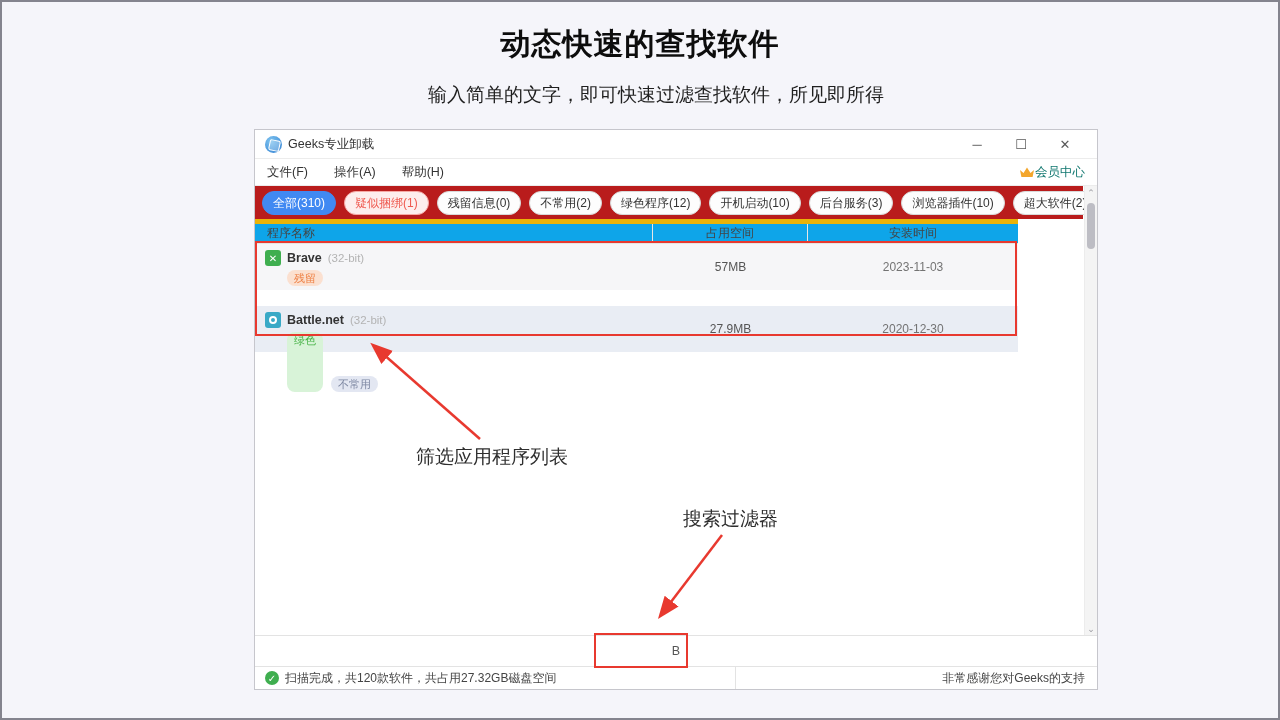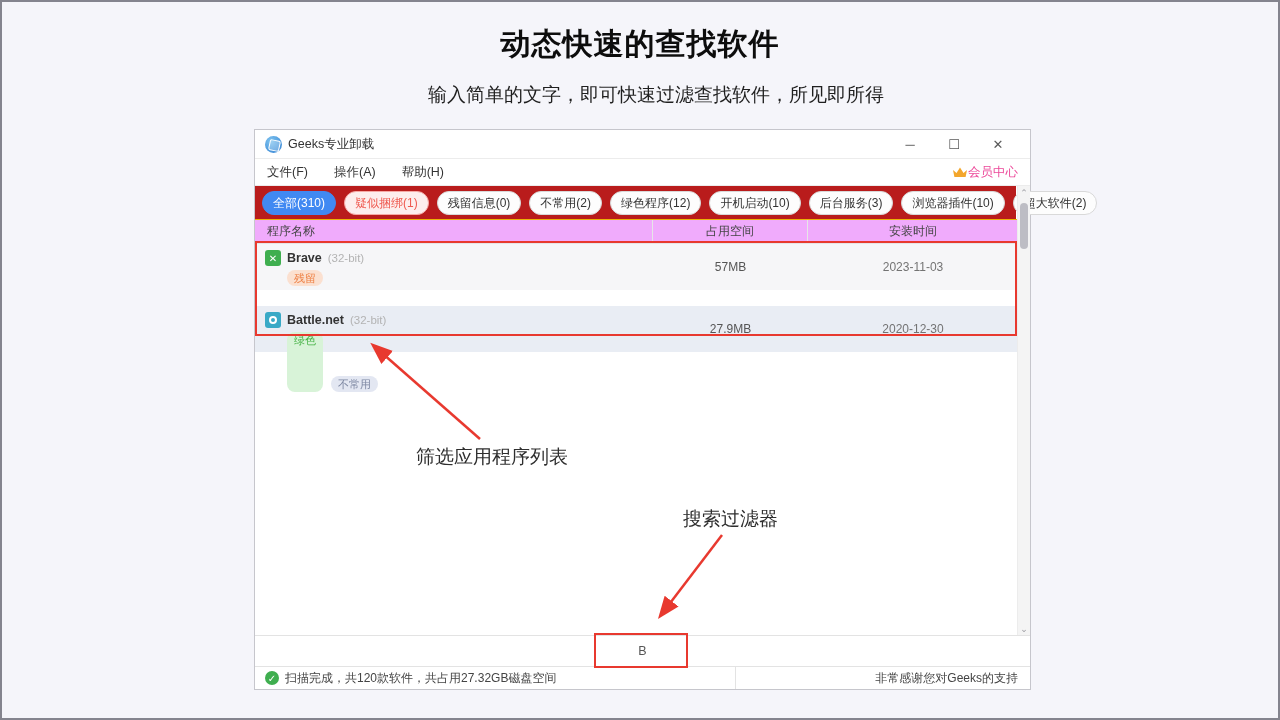"Geeks专业卸载" .appwin { width: 777px -> 844px }
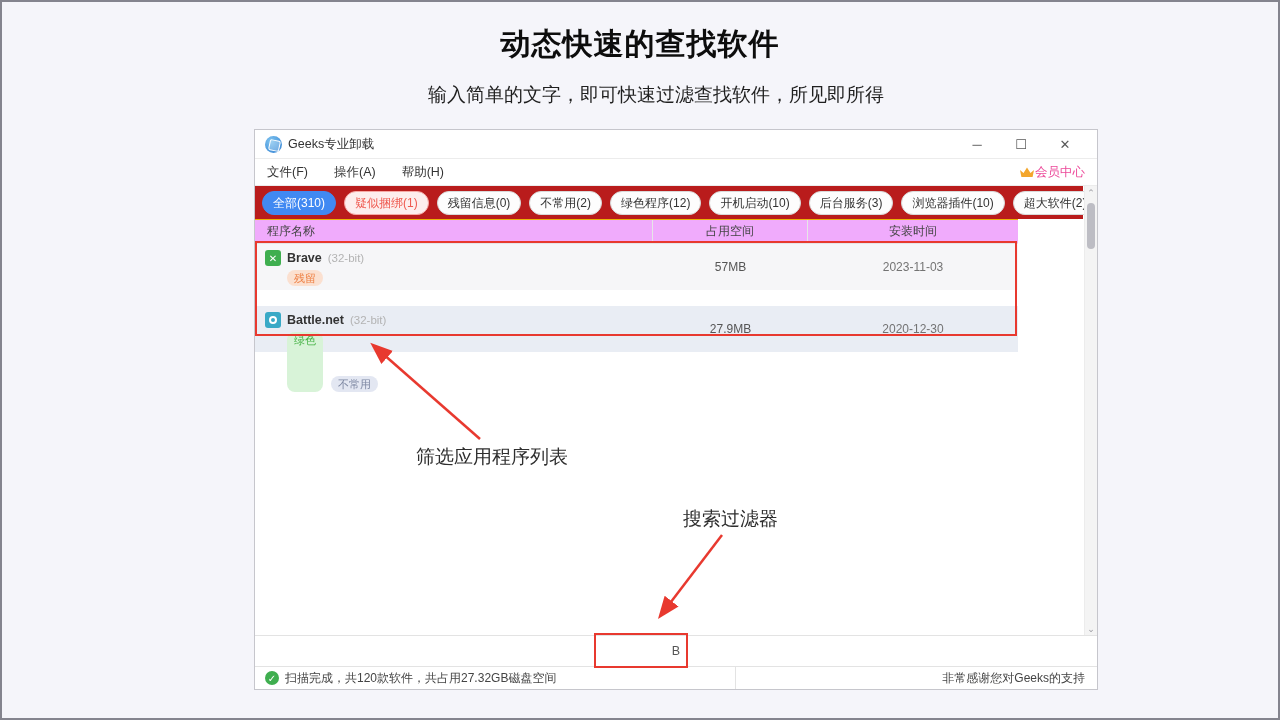"会员中心" .member { color: #ec4899 -> #0f766e }
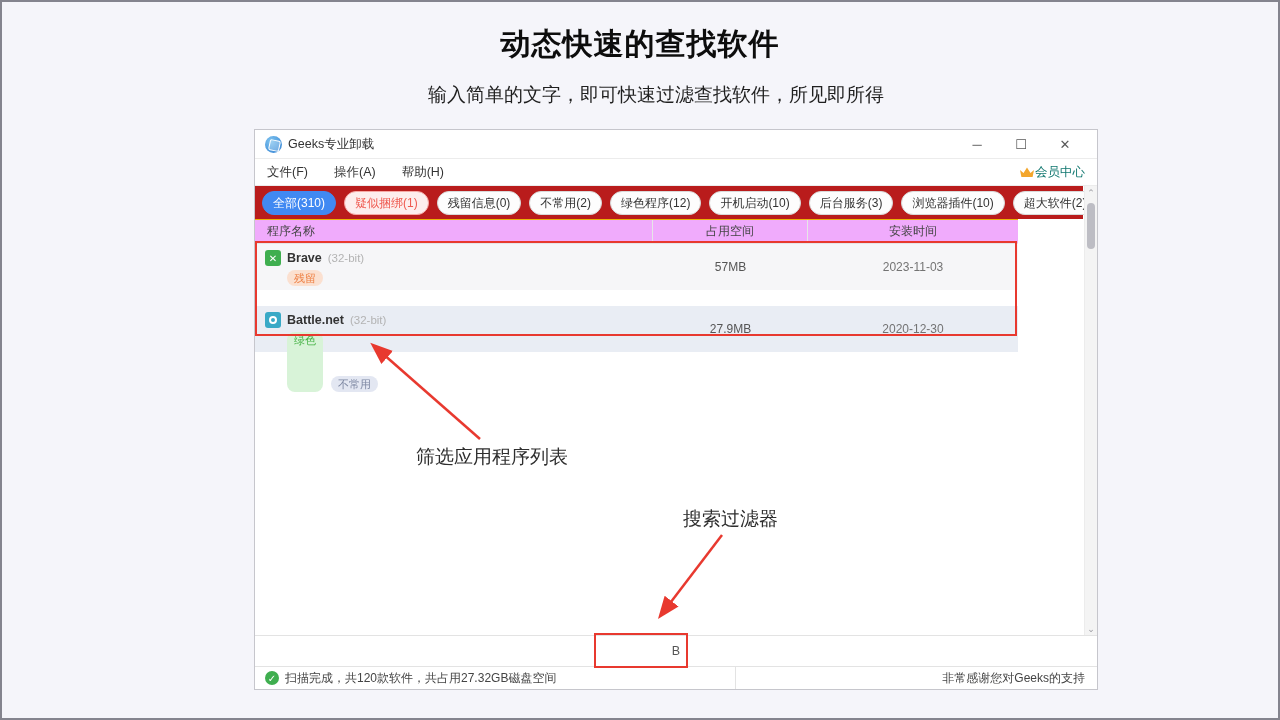"程序名称" .thead { background: #f0abfc -> #0ea5e9; border-top: 1px solid #eab308 -> 5px solid #eab308 }
